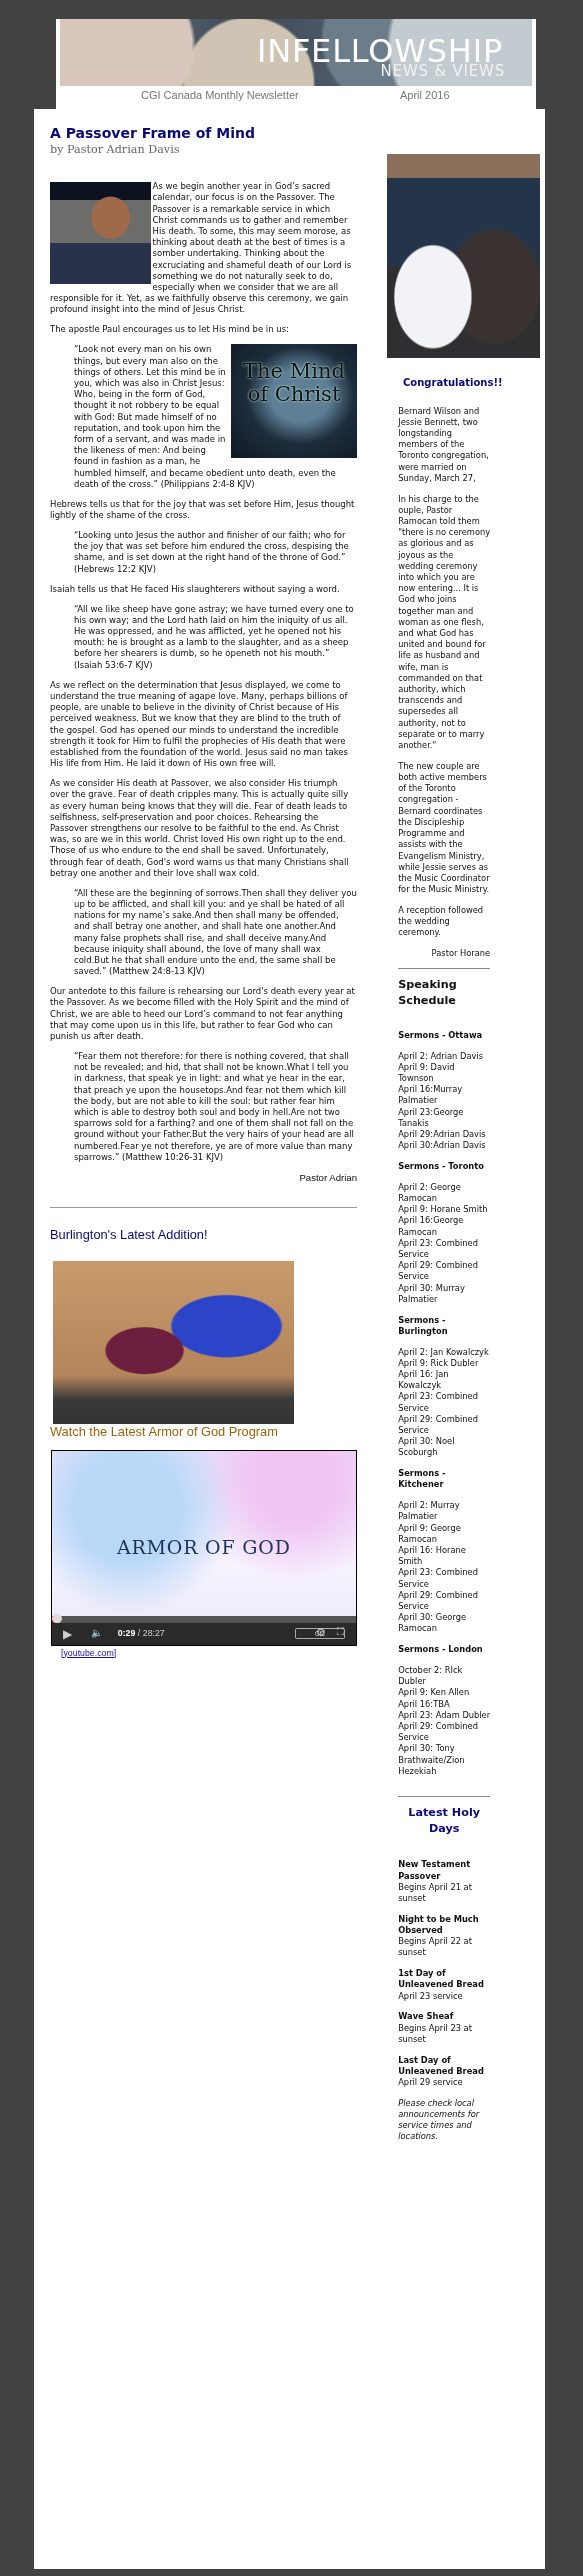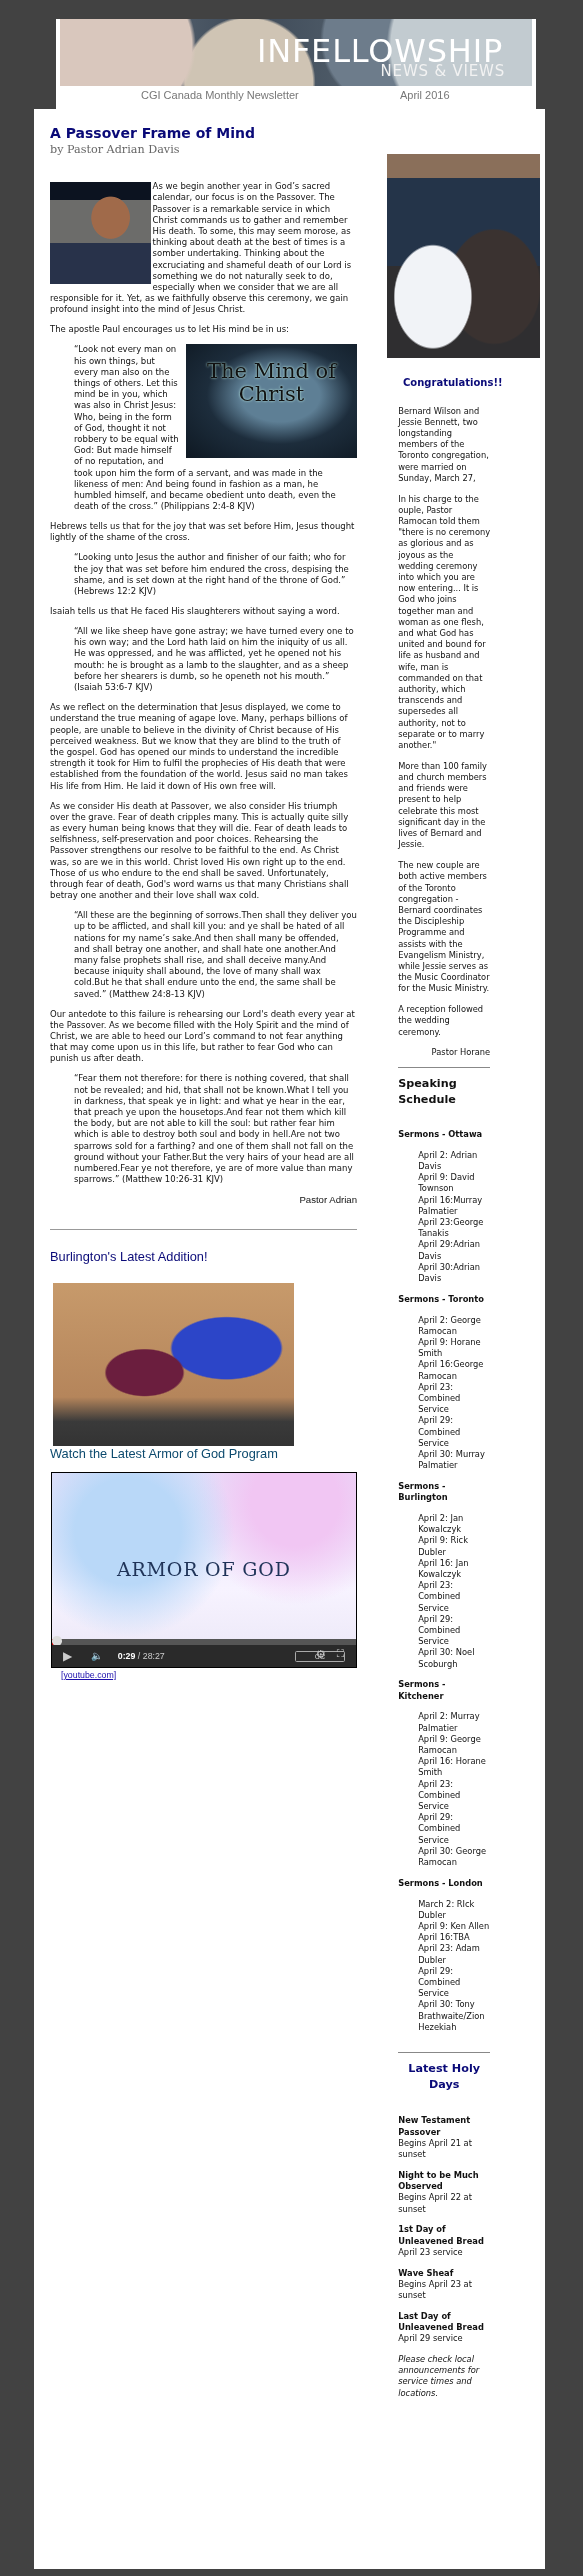"The Mind of Christ" .img-mind { padding-left: 45px -> none }
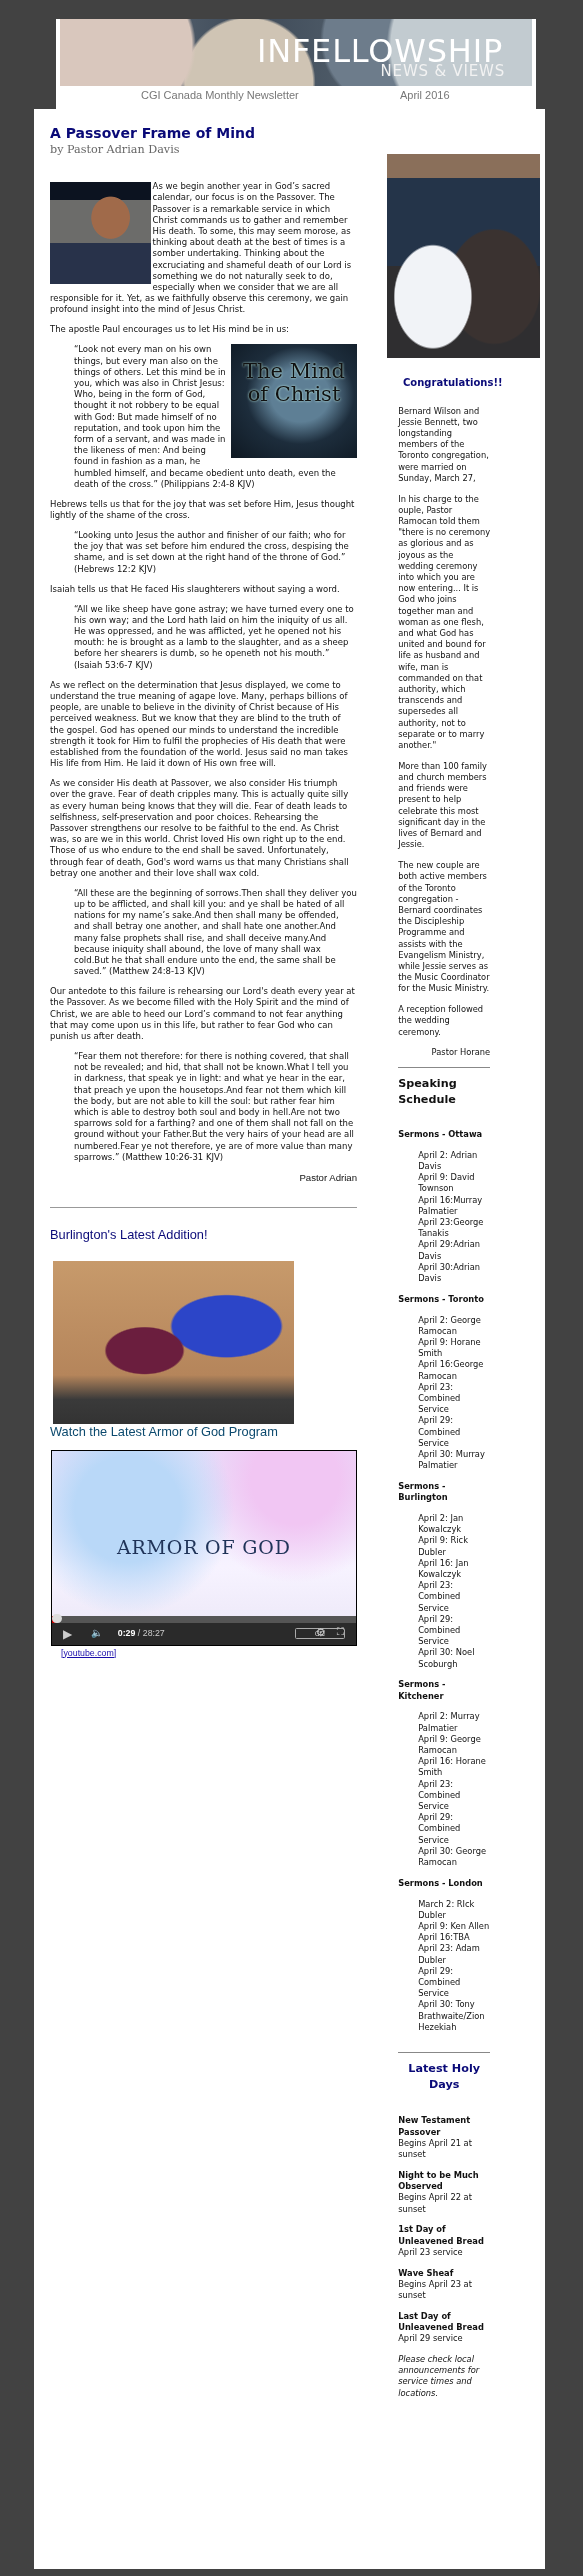"More than 100 family and" p { html: <p>More than 100 family and church members and friends were present to help celebrate this most significant day in the lives of Bernard and Jessie.</p> -> none }
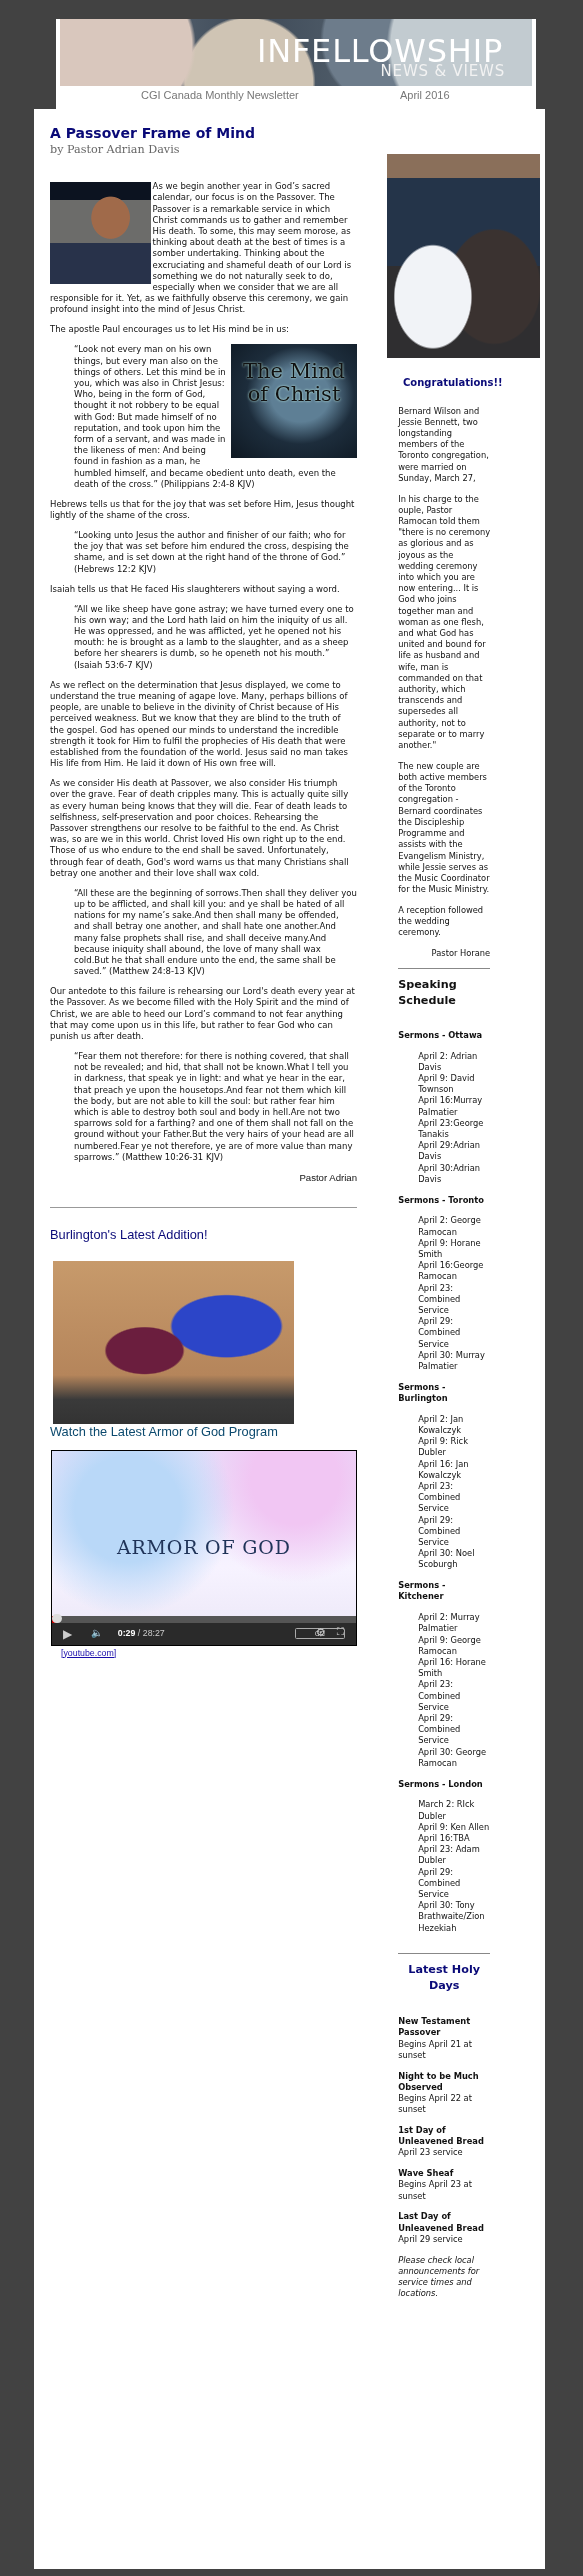"April 2: Adrian Davis" .entry { margin-left: 20px -> none }
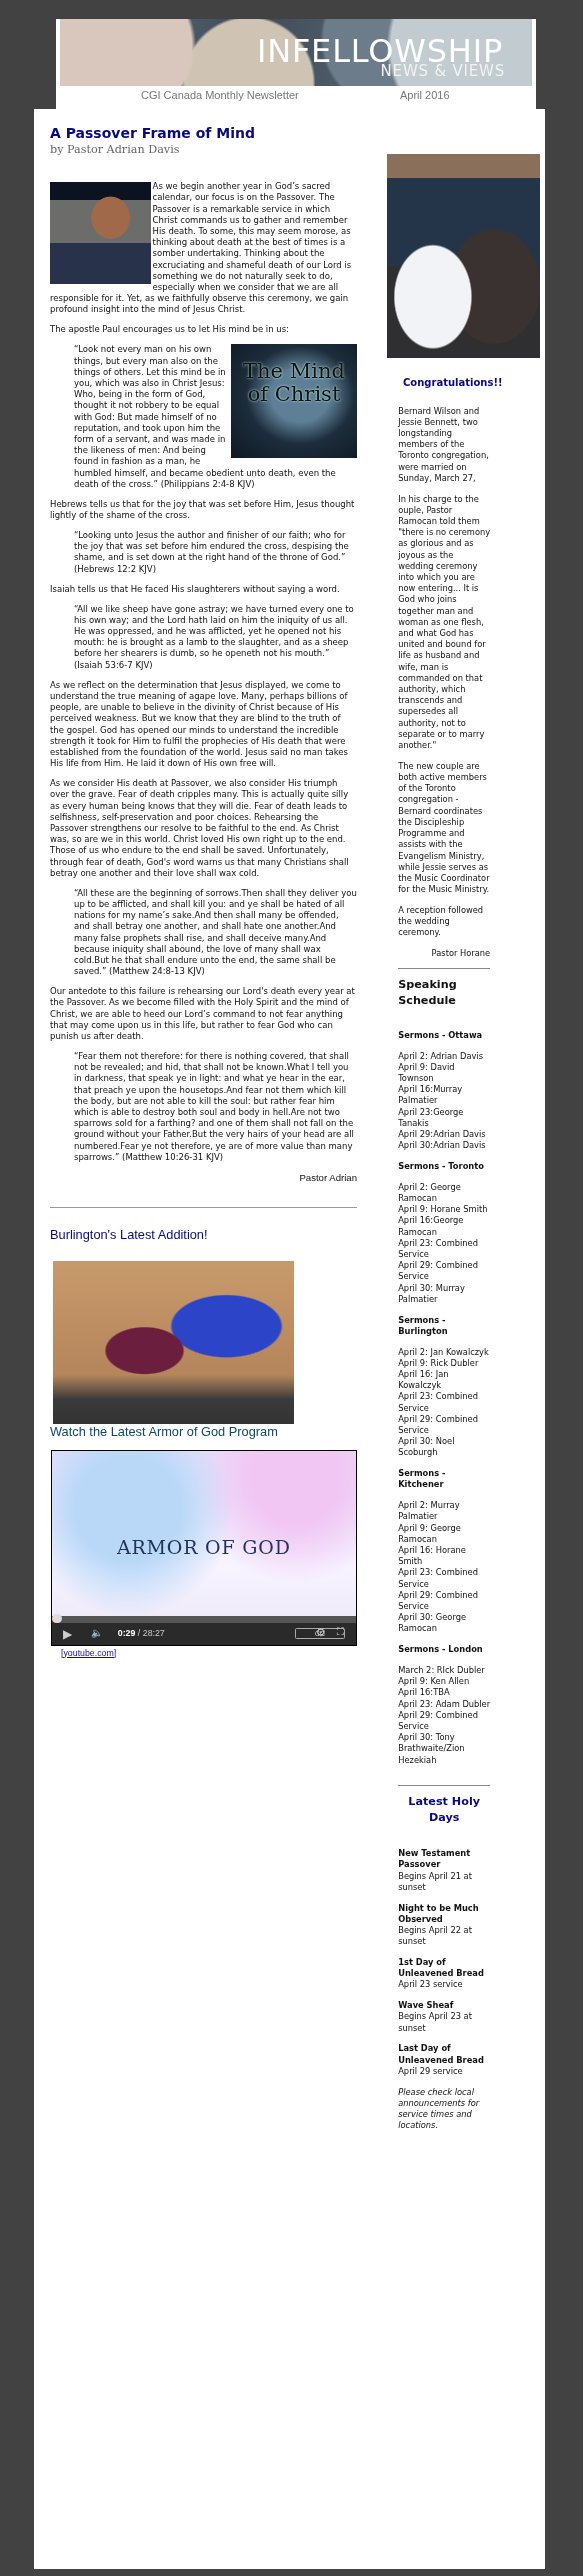"Watch the Latest Armor of" h2.video-title { color: #0c4a6e -> #a16207 }
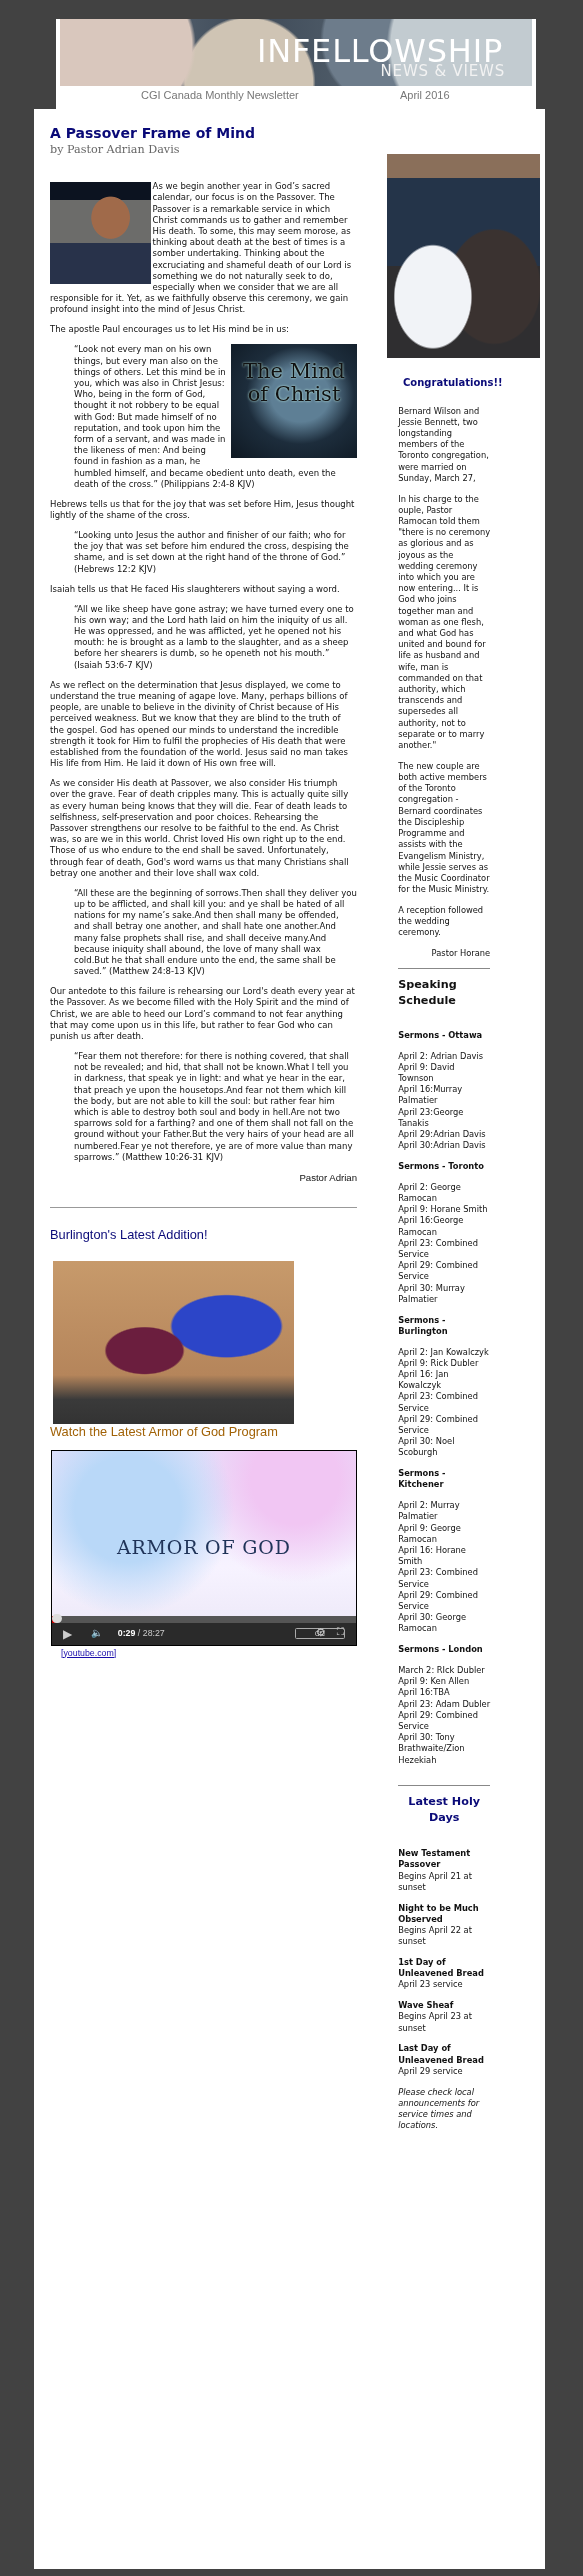"March 2: RIck Dubler" span.entry { text: March -> October }
